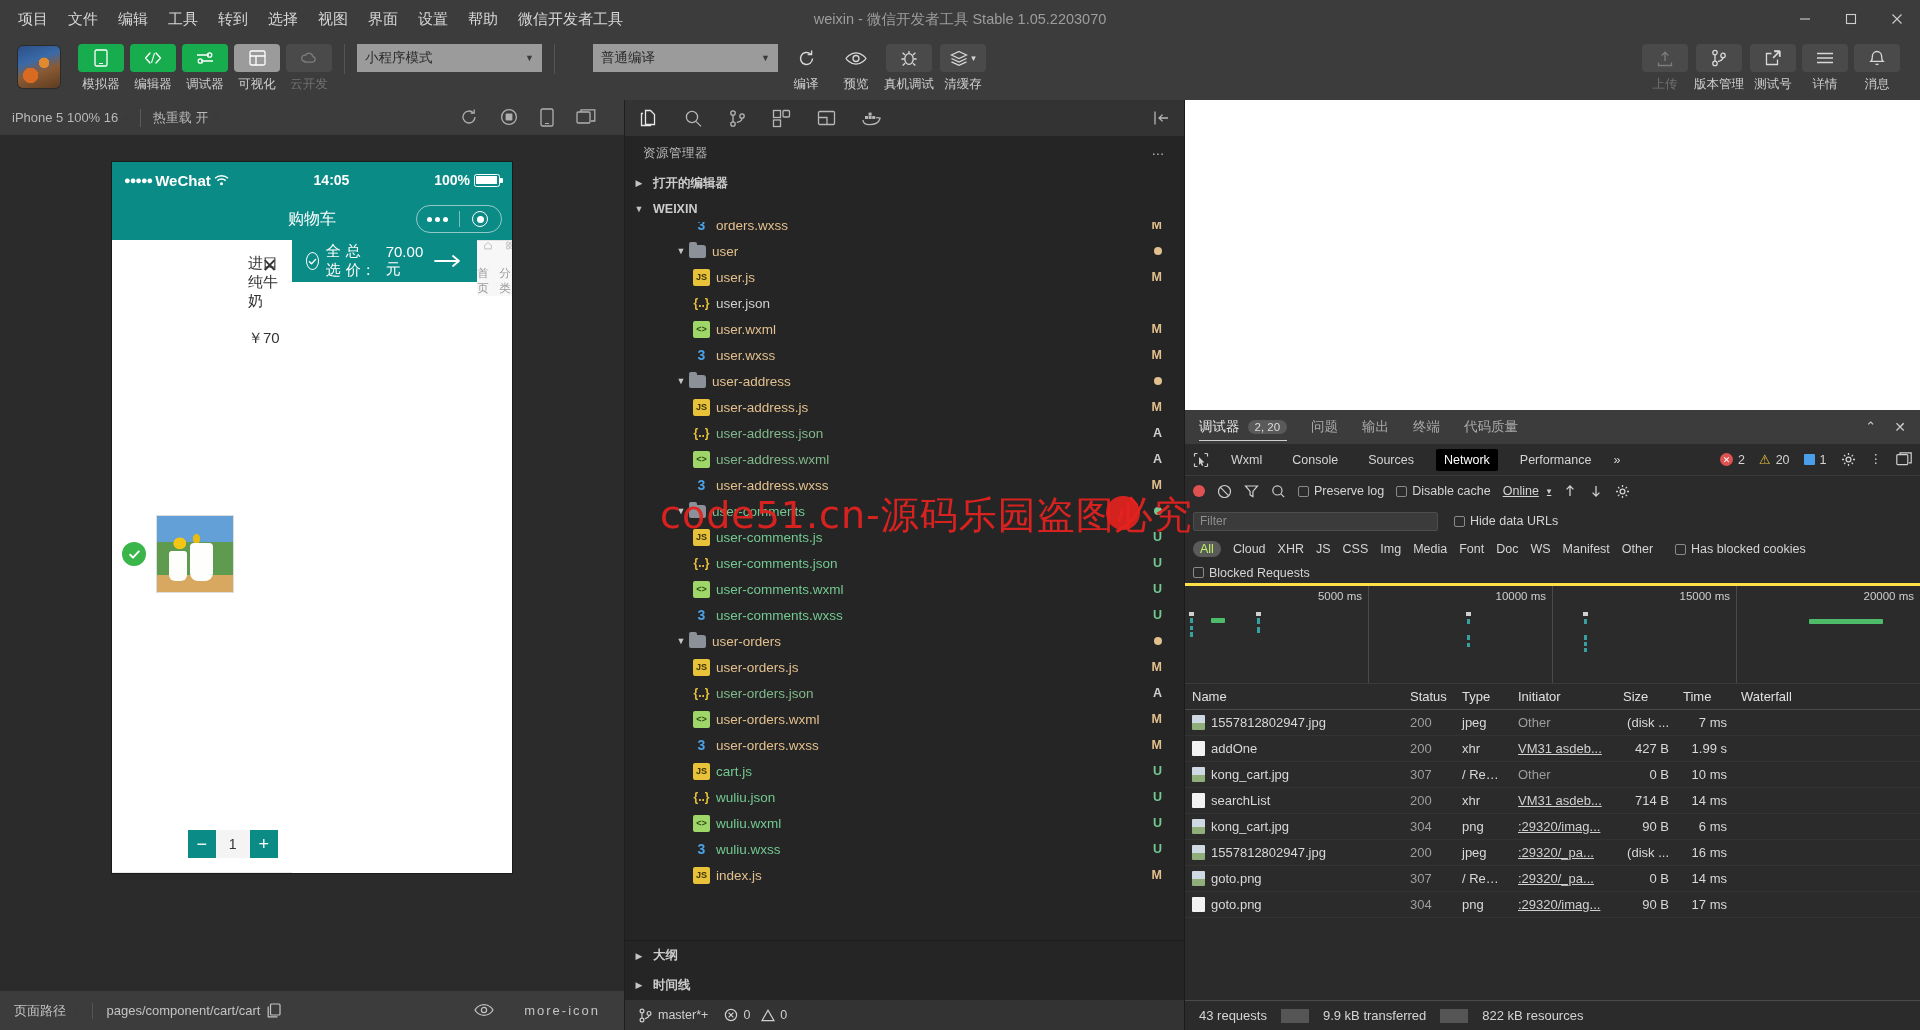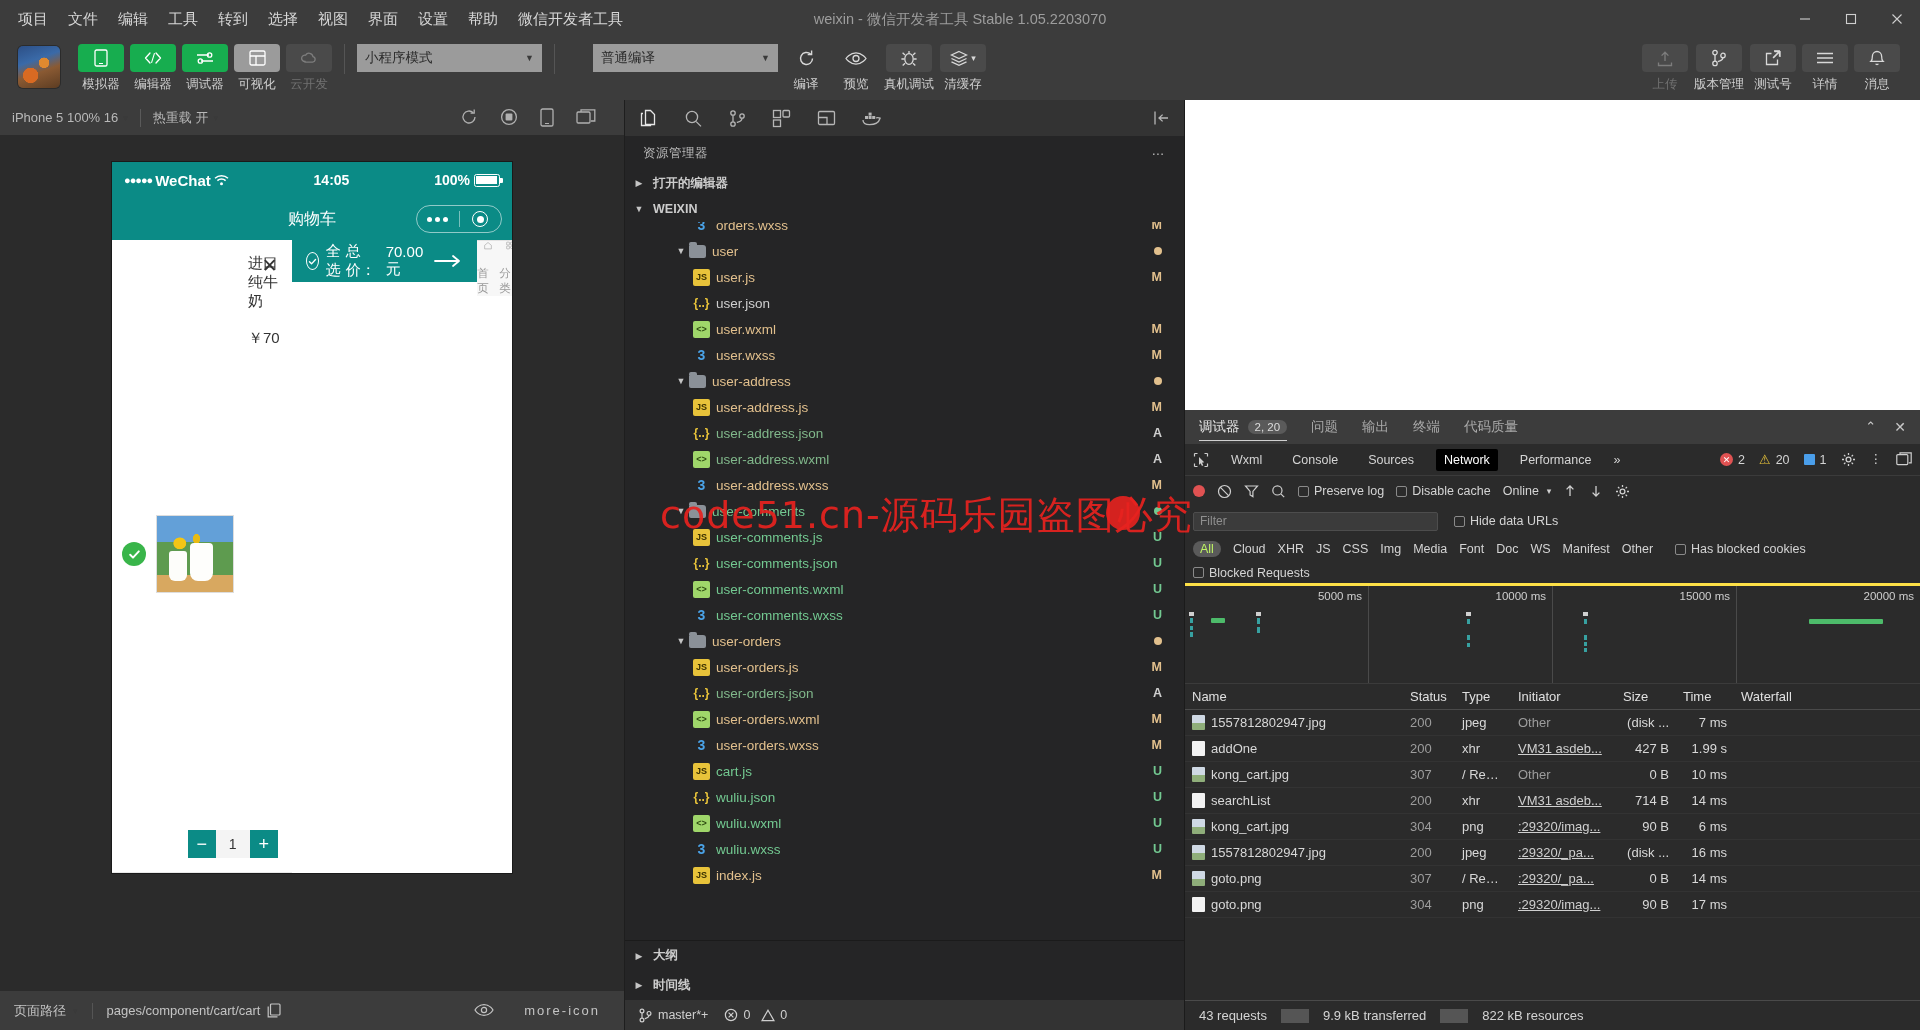"Online" span { text-decoration: none -> underline }
